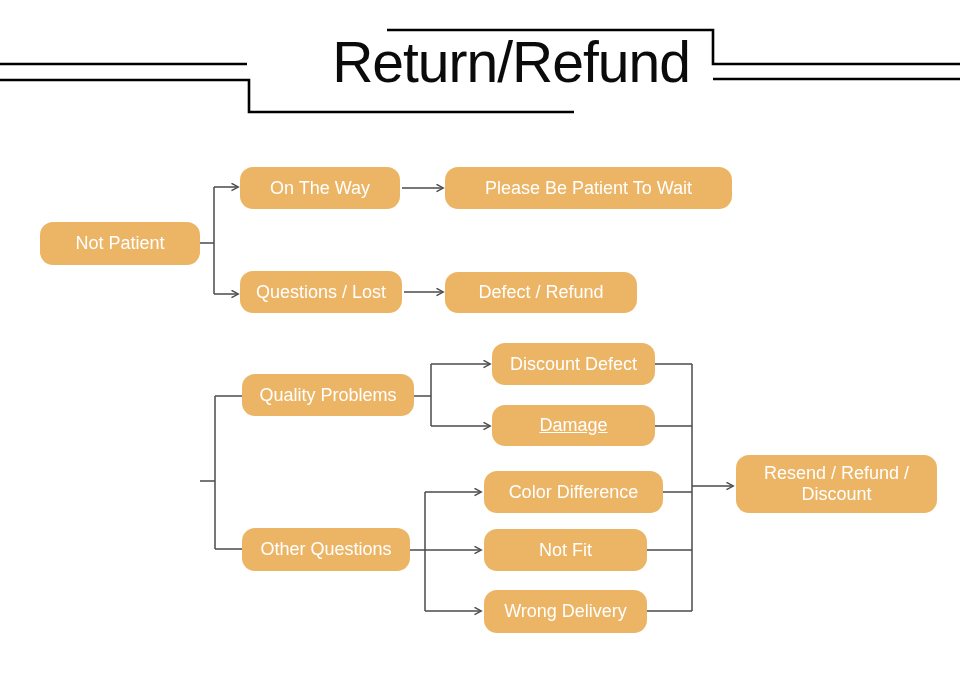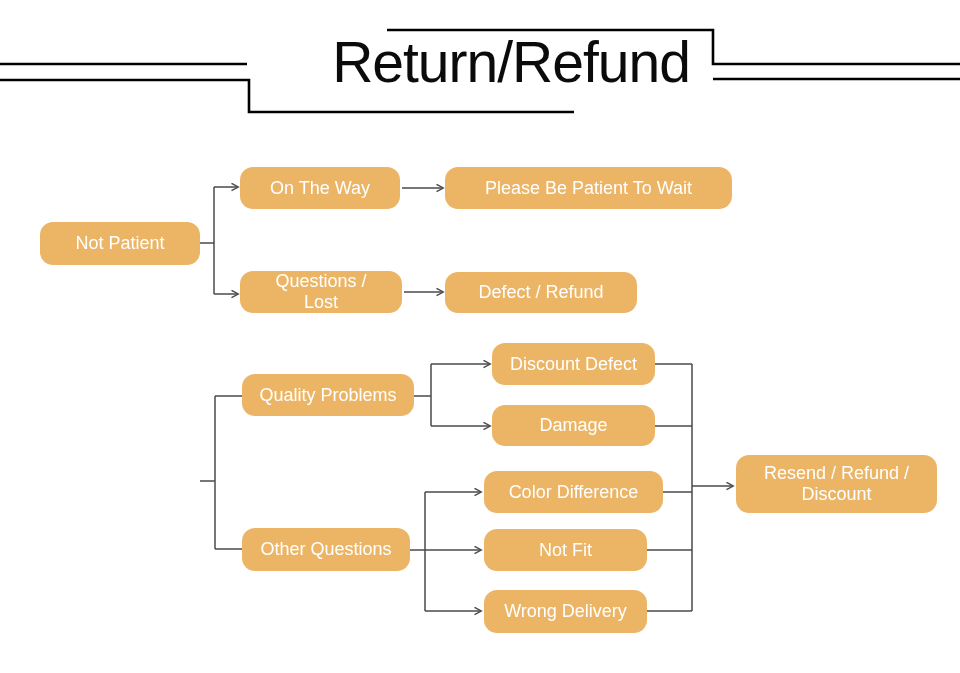"On The Way" .node { padding: 2px 16px -> 2px 6px }
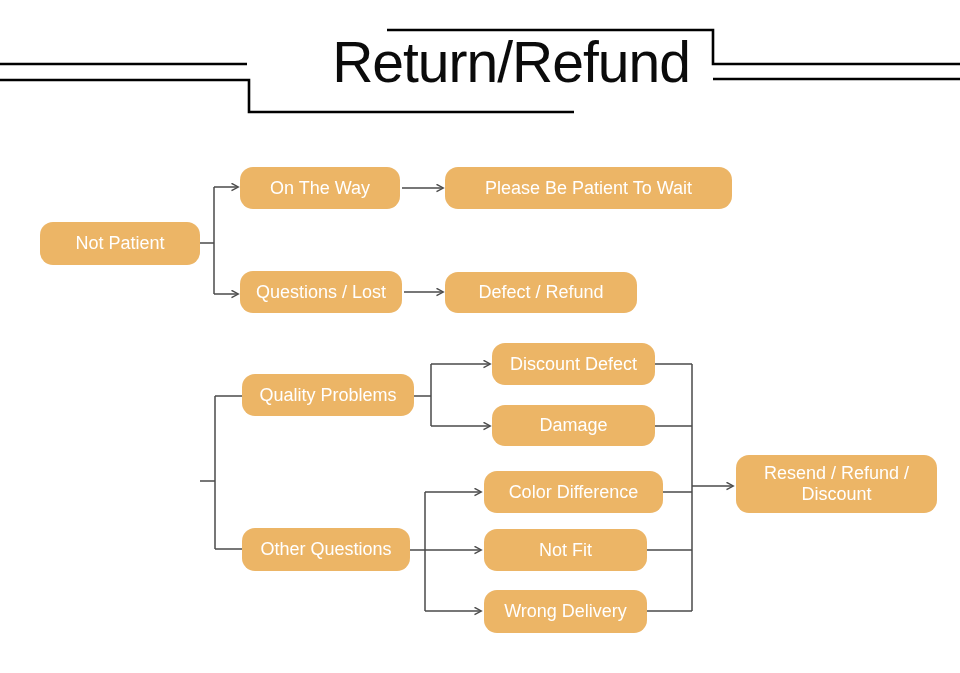"Damage" div.node { text-decoration: none -> underline }
